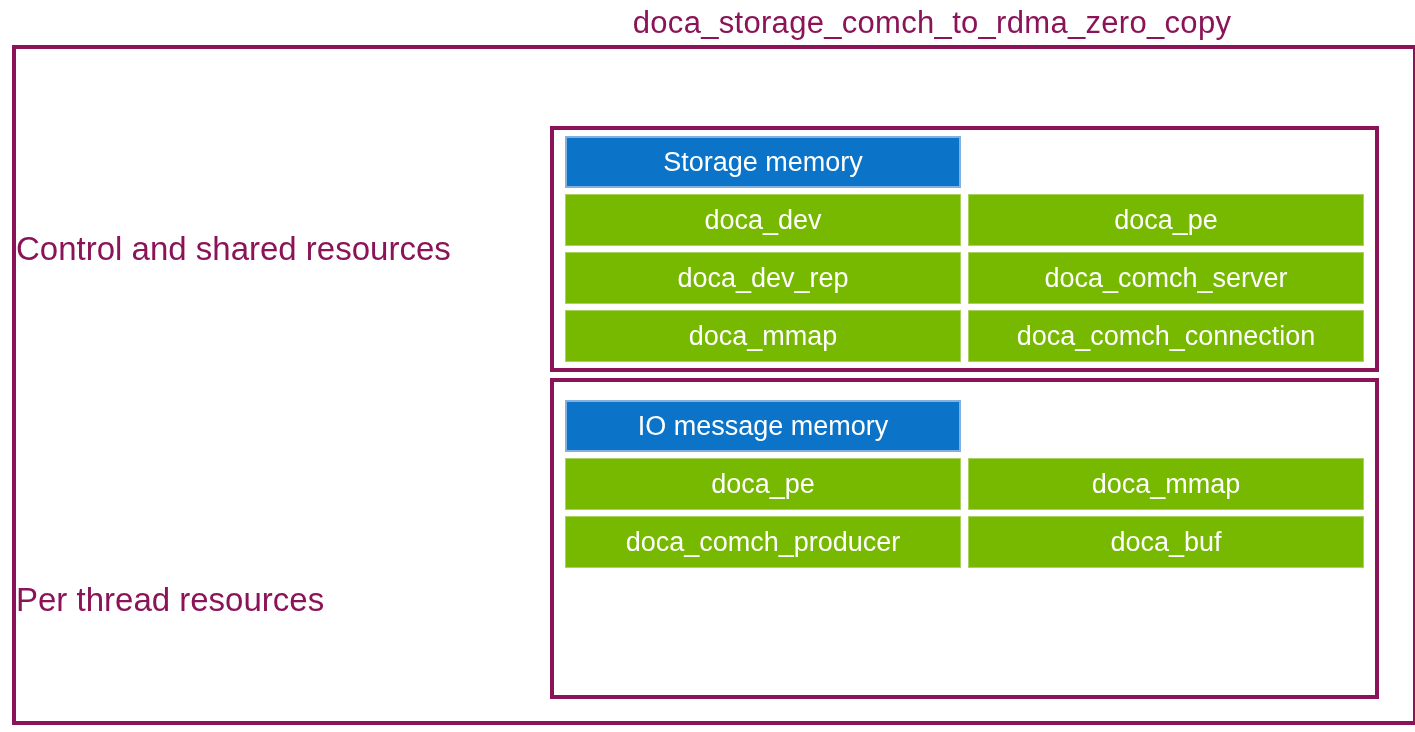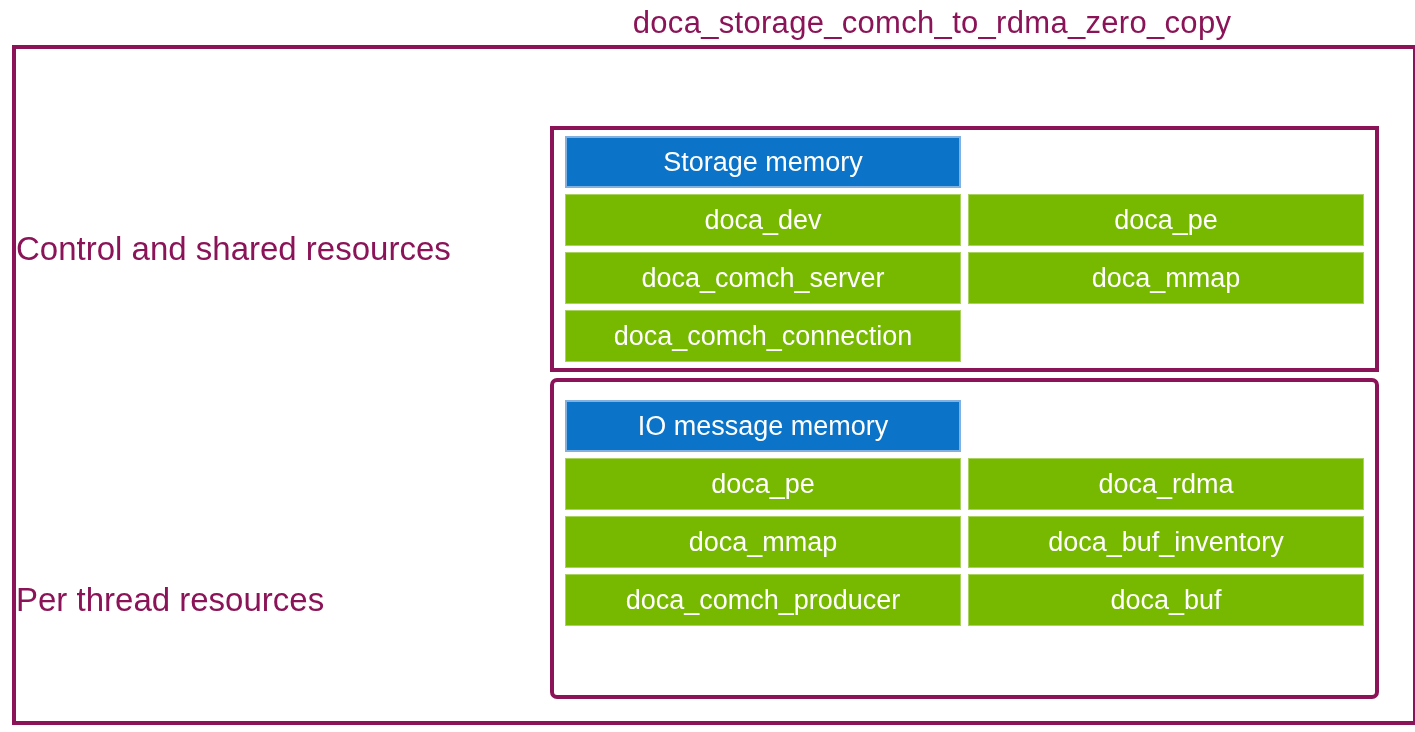"doca_dev_rep" div.cell { html: none -> <div>doca_dev_rep</div> }
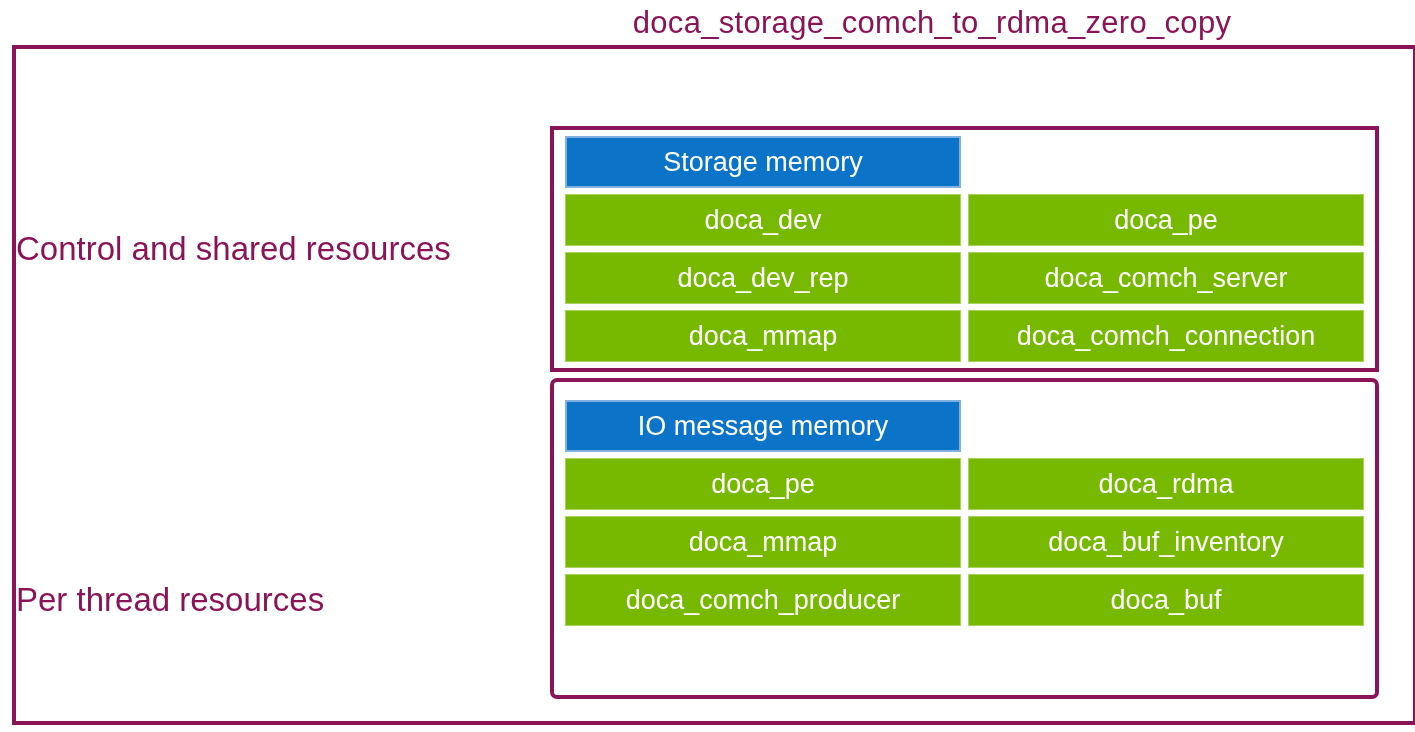"IO message memory" .box2 { border-radius: 7px -> none }
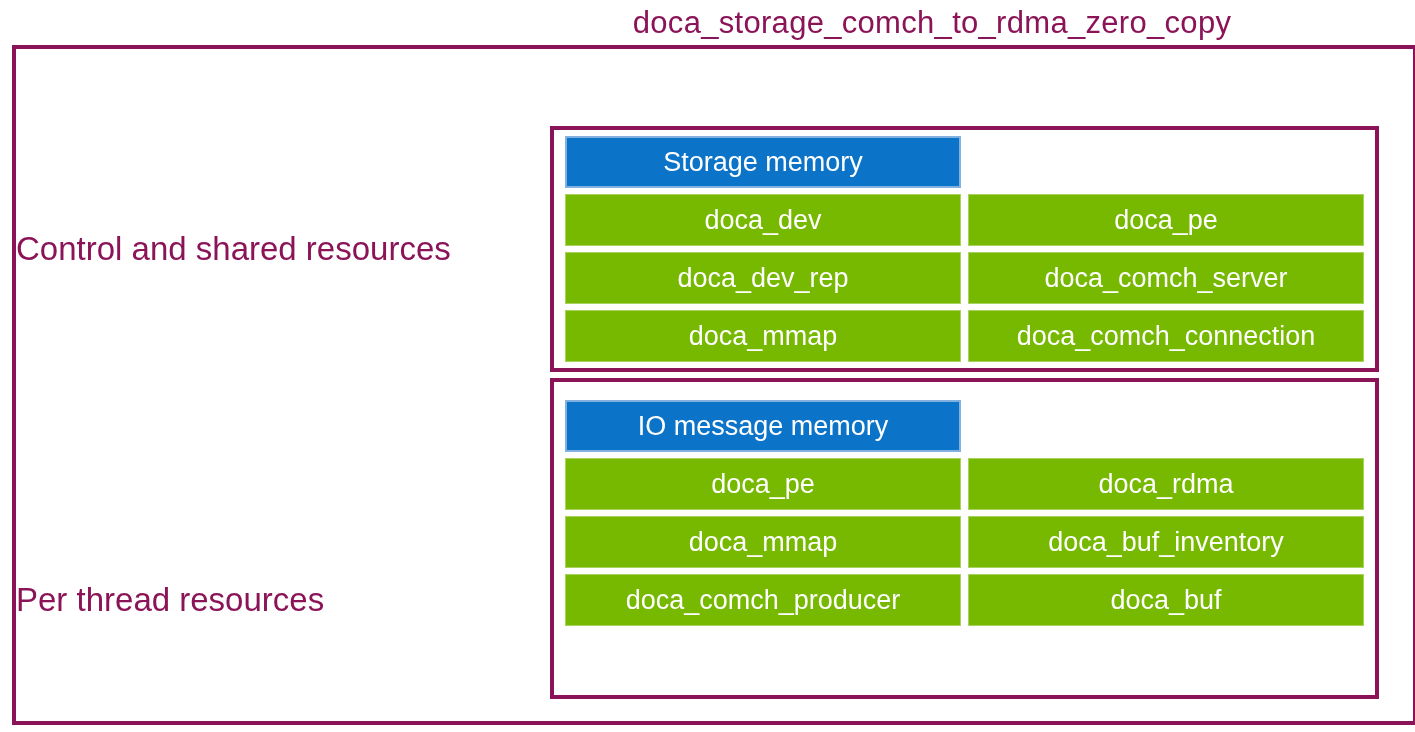"doca_rdma" div.cell { html: <div>doca_rdma</div> -> none }
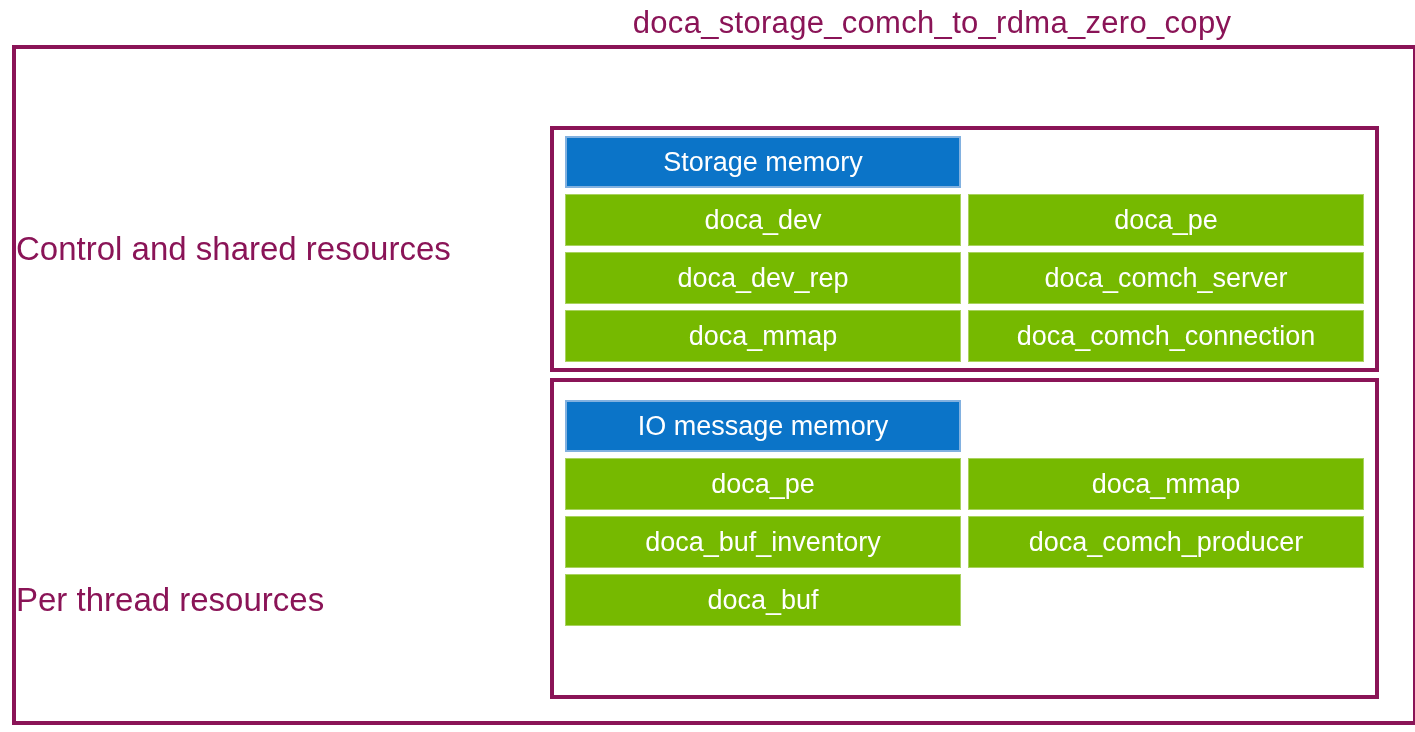"doca_buf_inventory" div.cell { html: <div>doca_buf_inventory</div> -> none }
